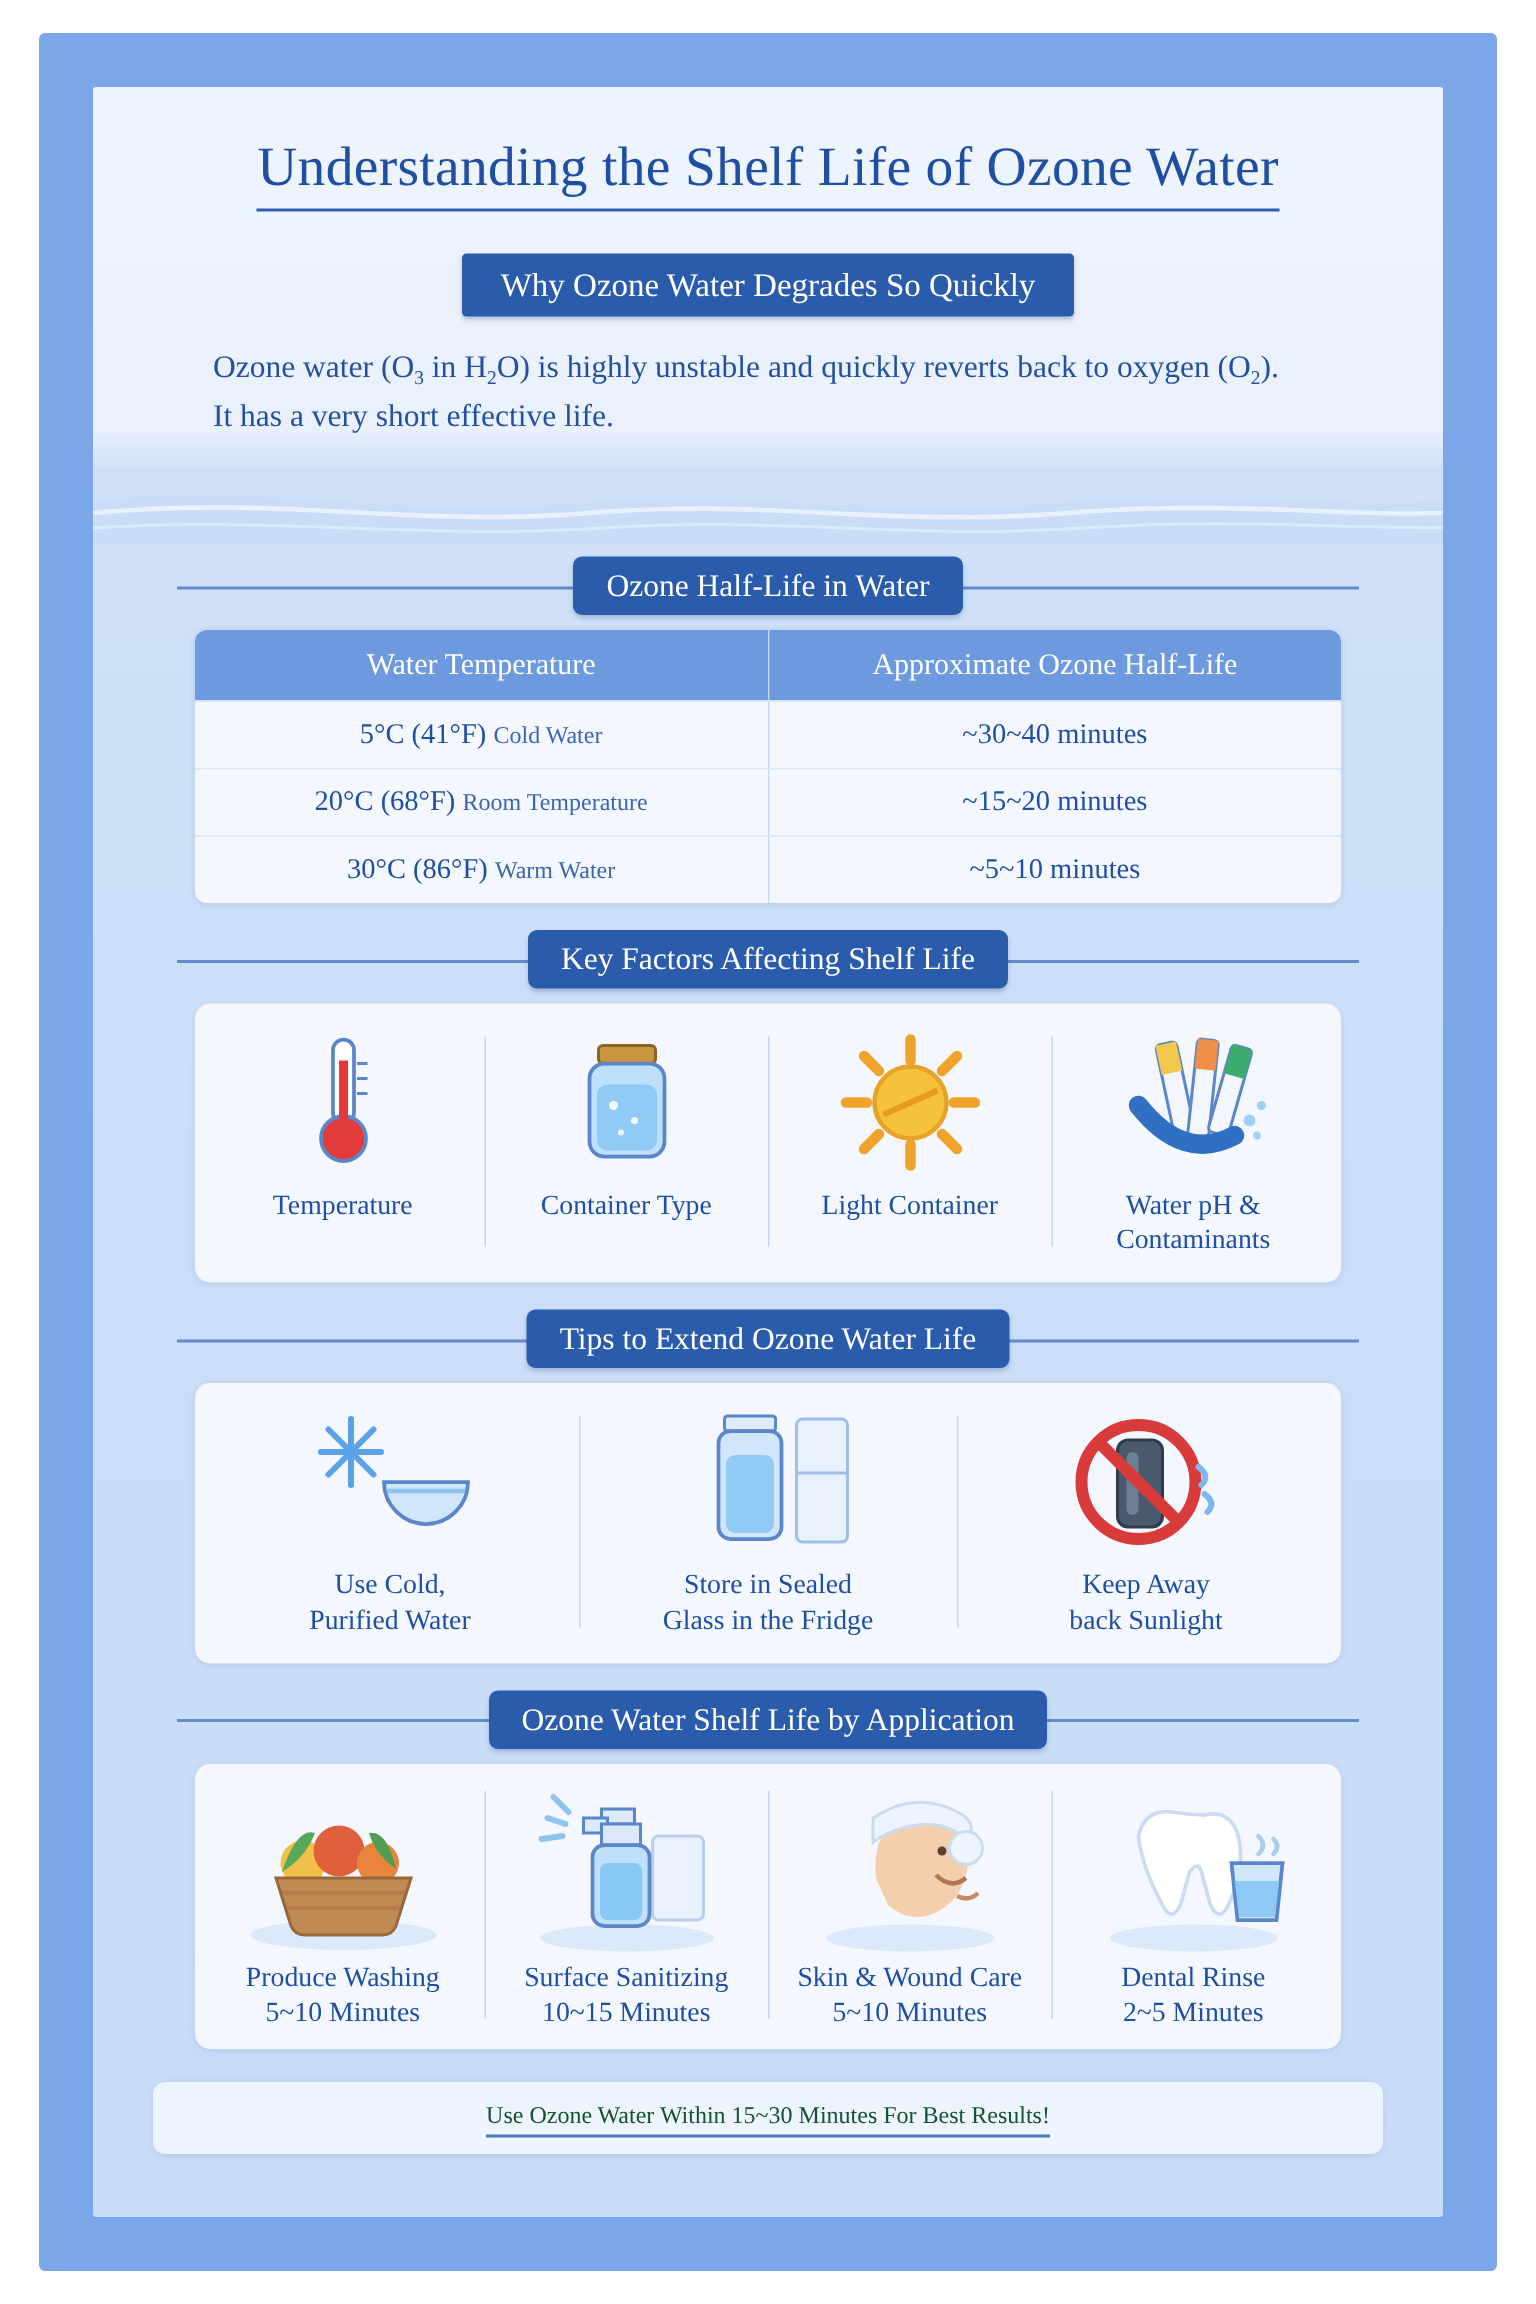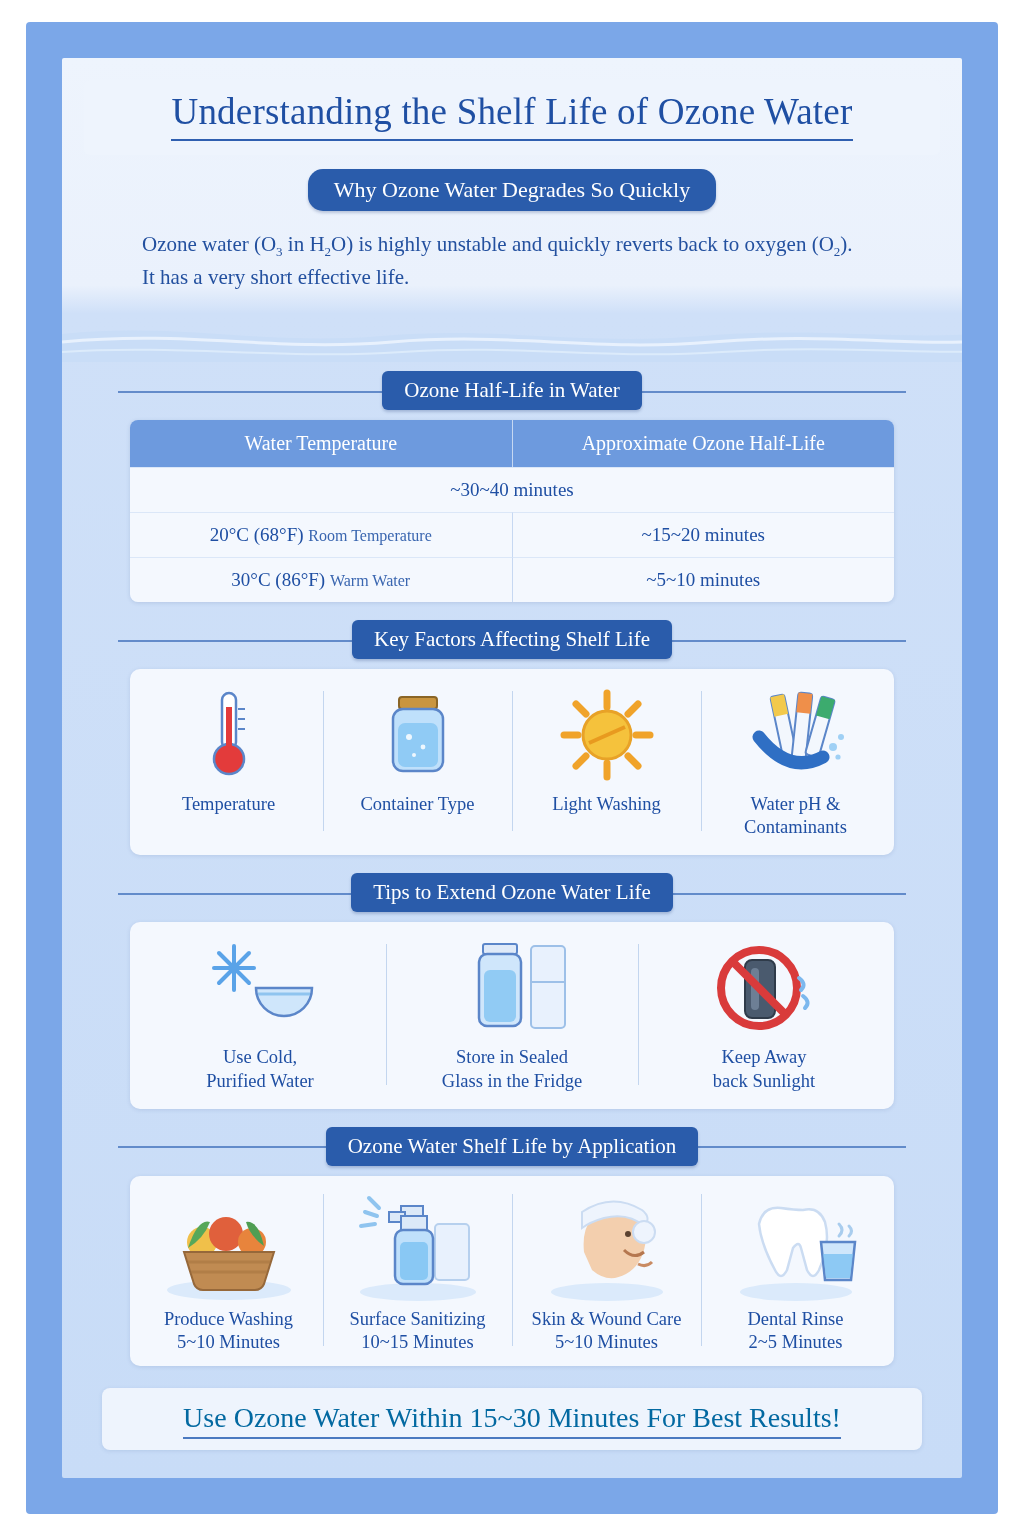"Why Ozone Water Degrades So" .ribbon { border-radius: 15px -> 3px }
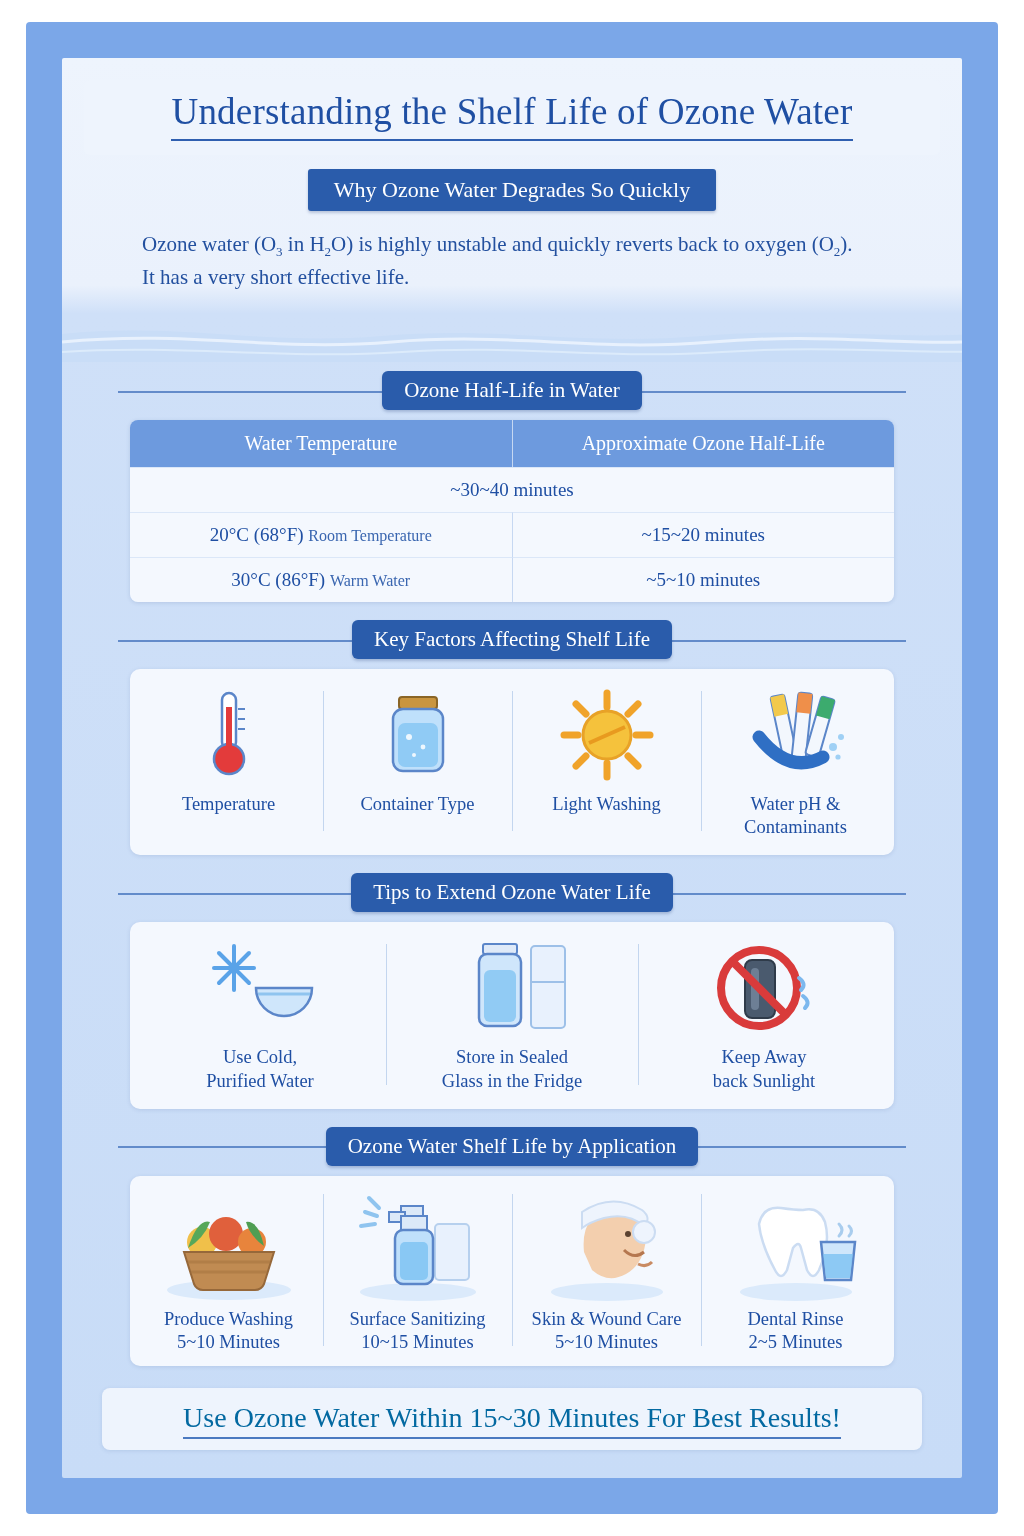"5°C (41°F) Cold Water" div.tc { html: none -> <div> <span>5°C (41°F)</span> <span>Cold Water</span> </div> }
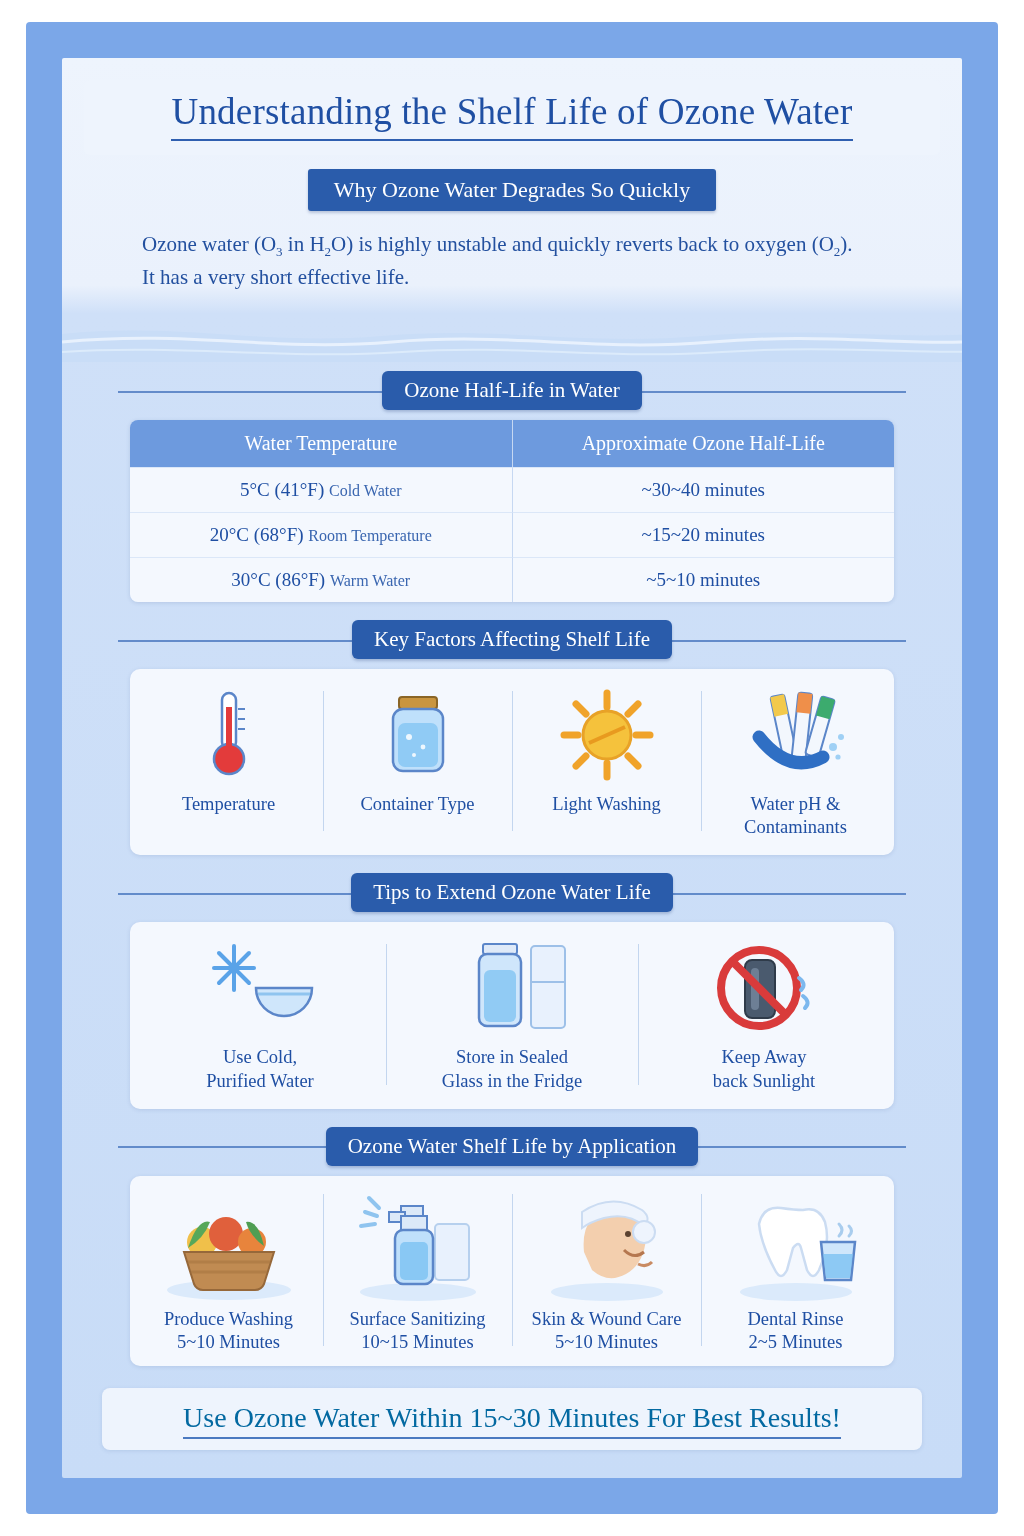"Light Washing" span { text: Washing -> Container }
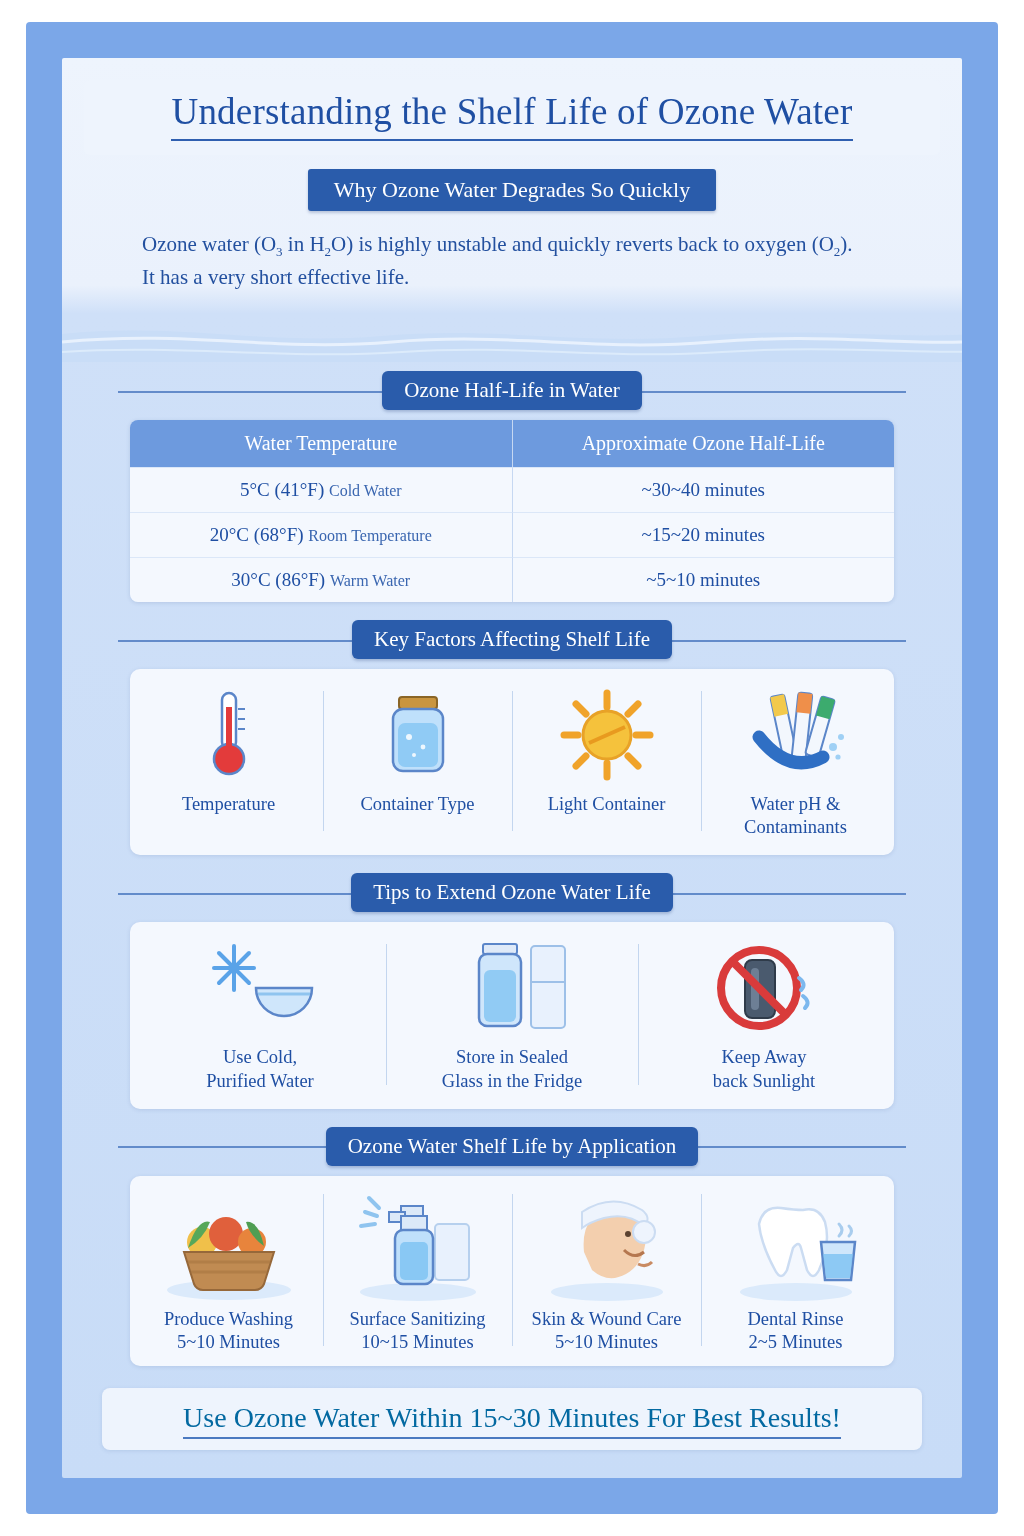"Use Ozone Water Within 15~30" .footer span { color: #0369a1 -> #14532d; font-size: 28px -> 16px }
